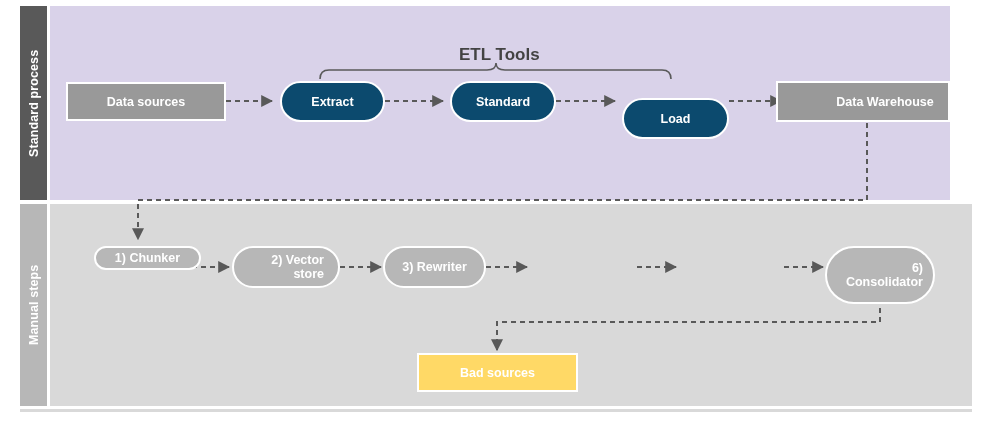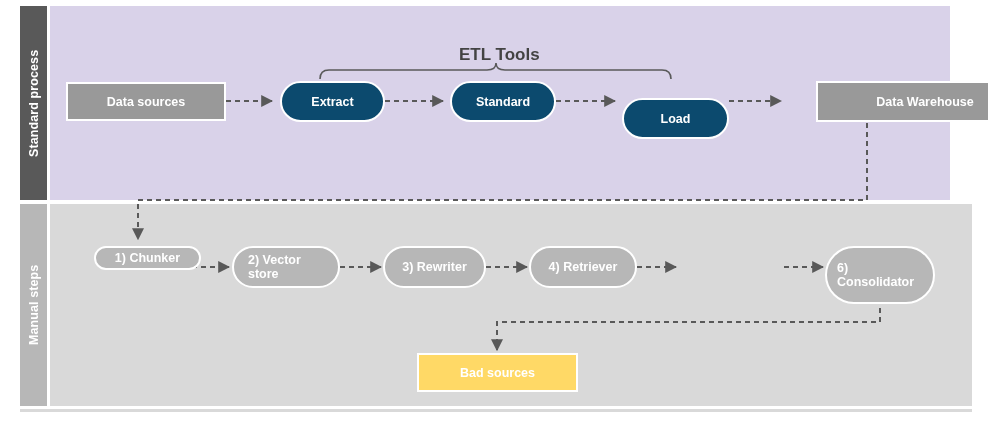"Data sources" .node { text-align: left -> right }
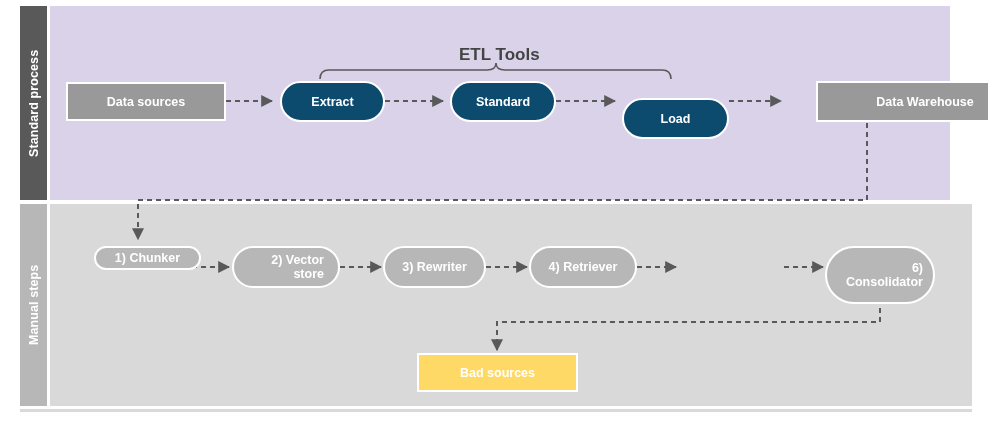"Data Warehouse" div.node { left: 816px -> 776px }
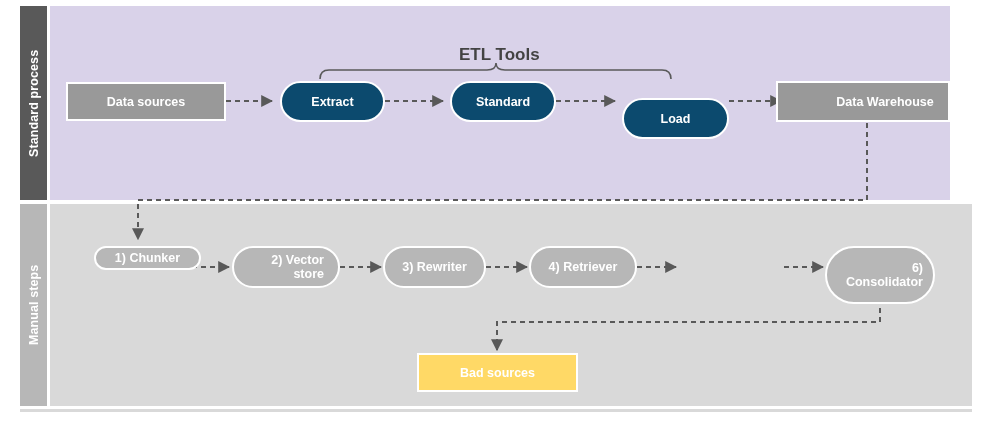"4) Retriever" div.node { html: <div> <span>4) Retriever</span> </div> -> none }
